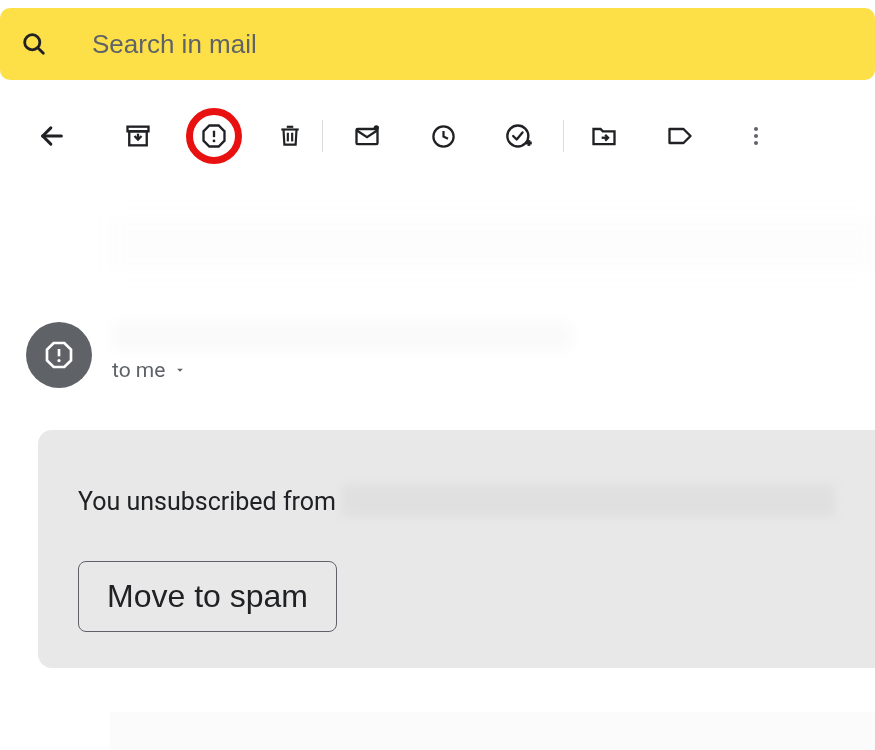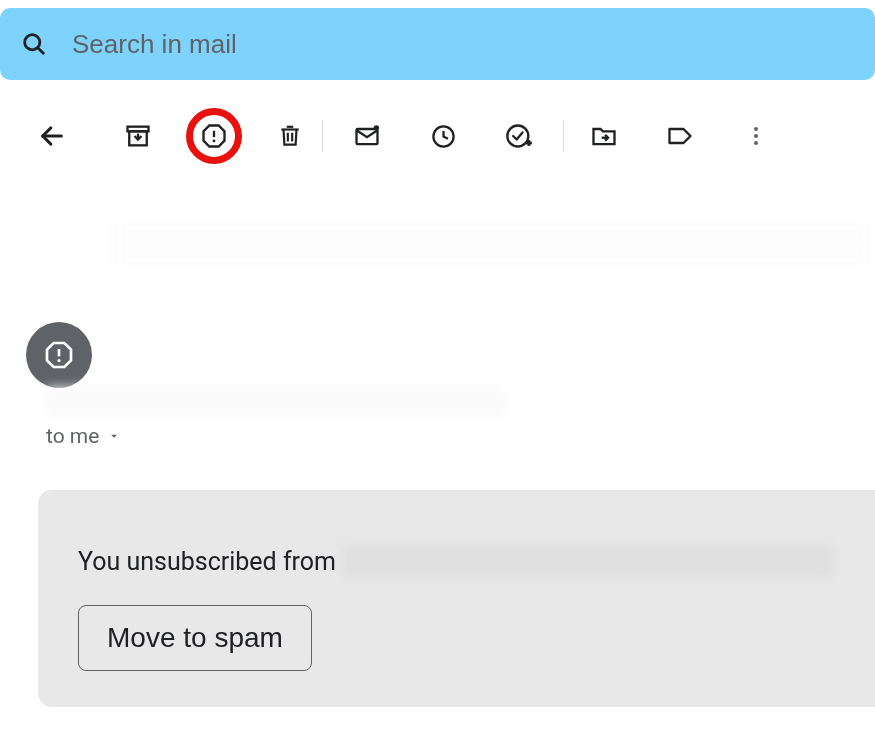"Search in mail" .search-bar { background: #7dd3fc -> #fde047; gap: none -> 20px }
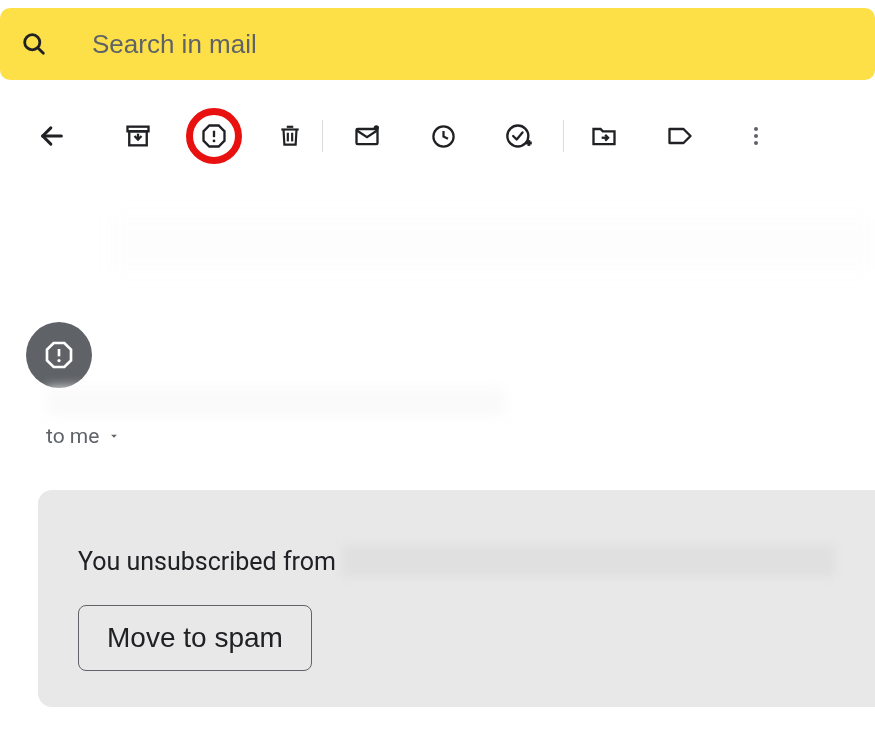"to me" .sender-row { flex-direction: column -> none }
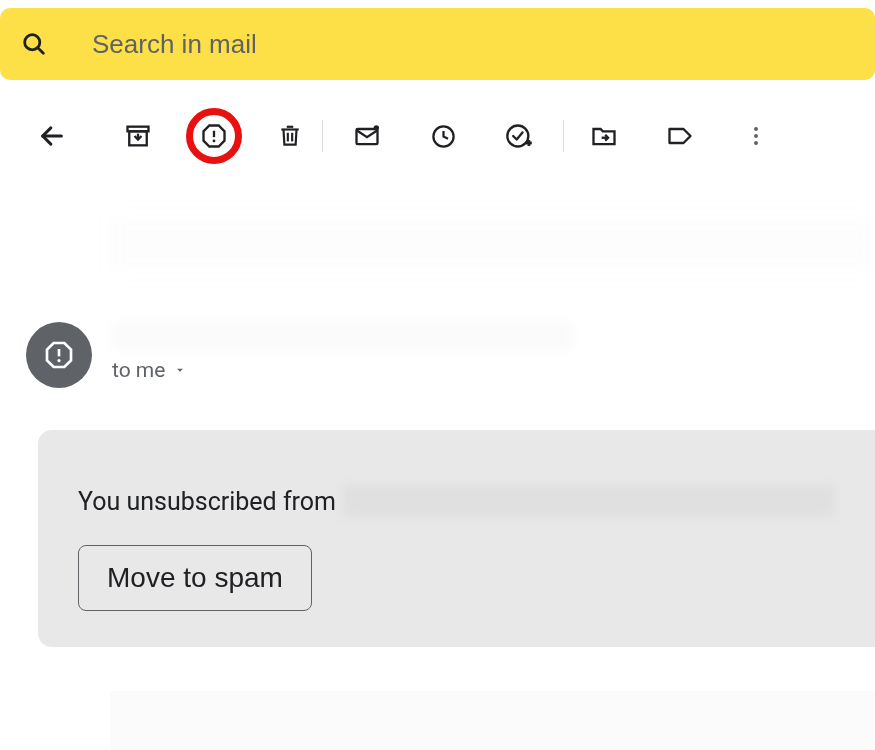"Move to spam" .banner-btn { font-size: 28px -> 32px; margin-top: 28px -> 44px }
